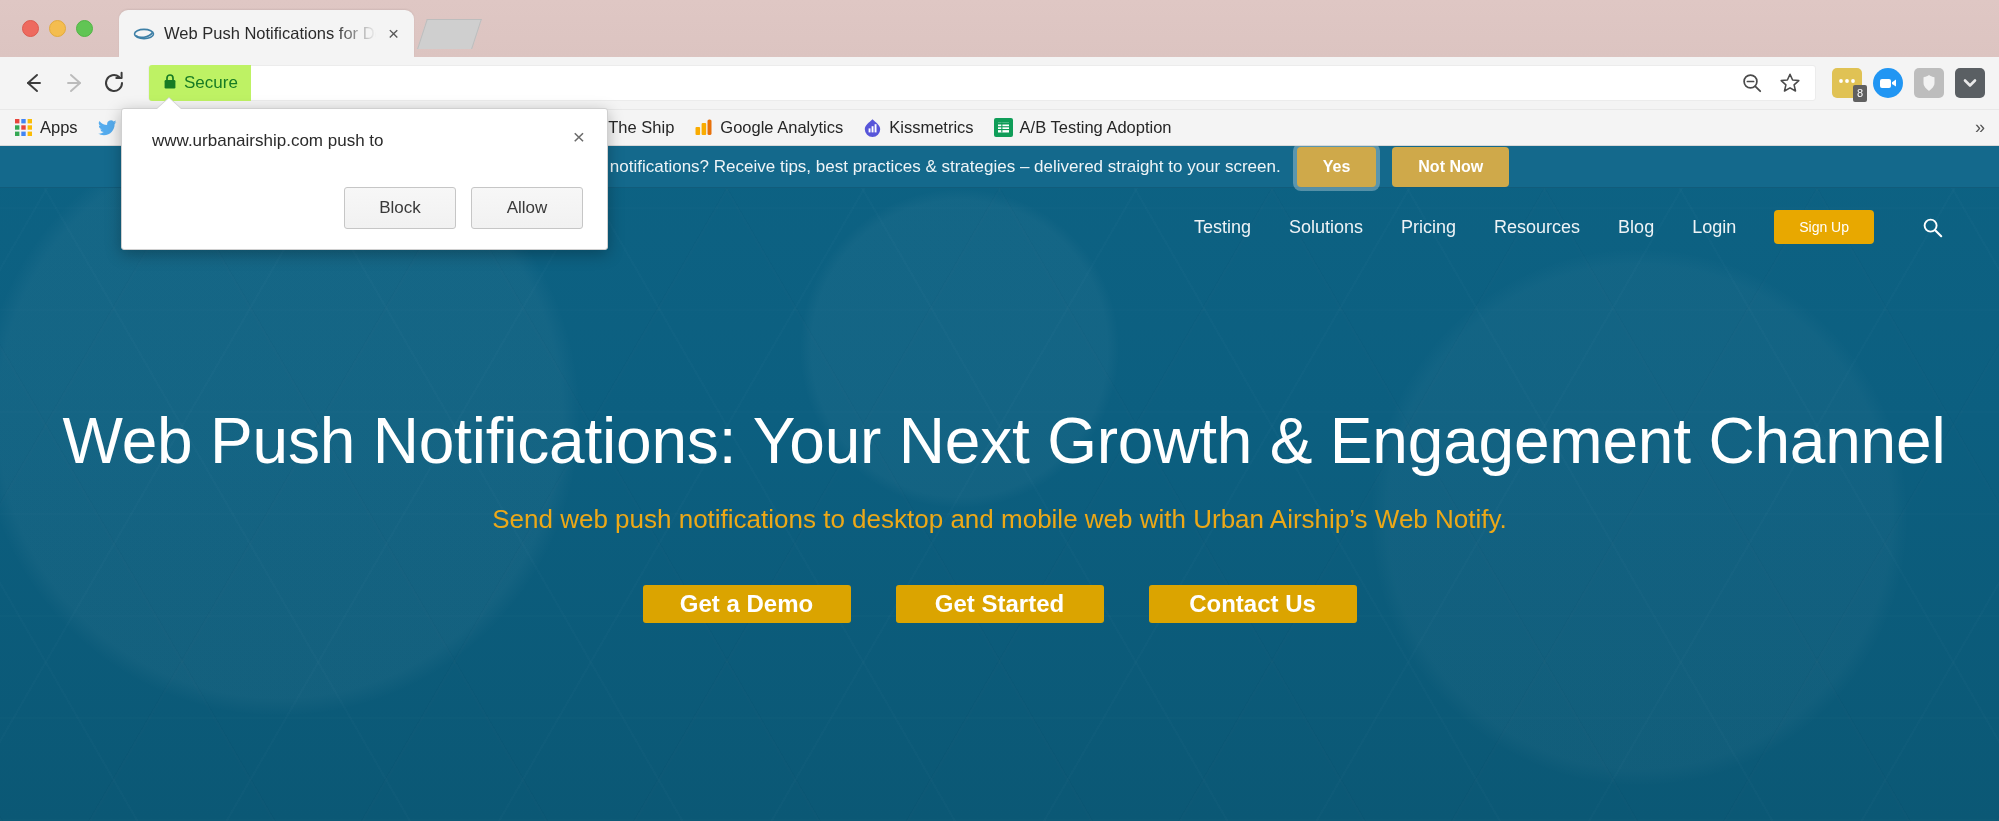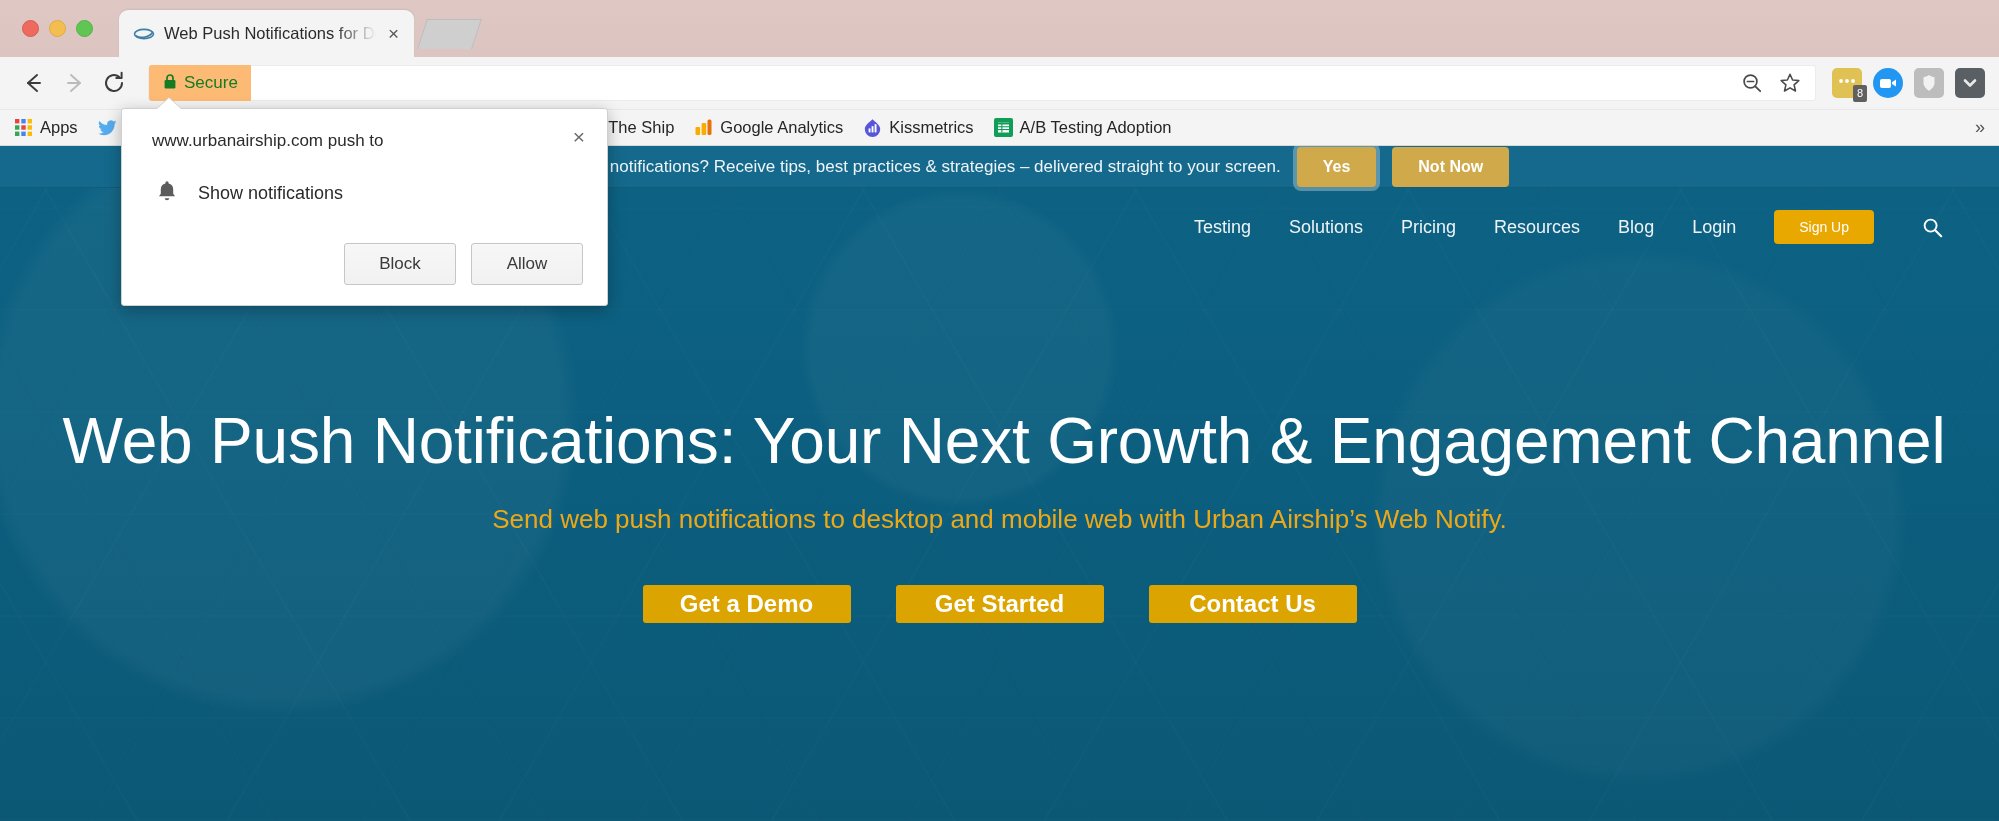"Secure" .secure-chip { background: #fdba74 -> #bef264 }
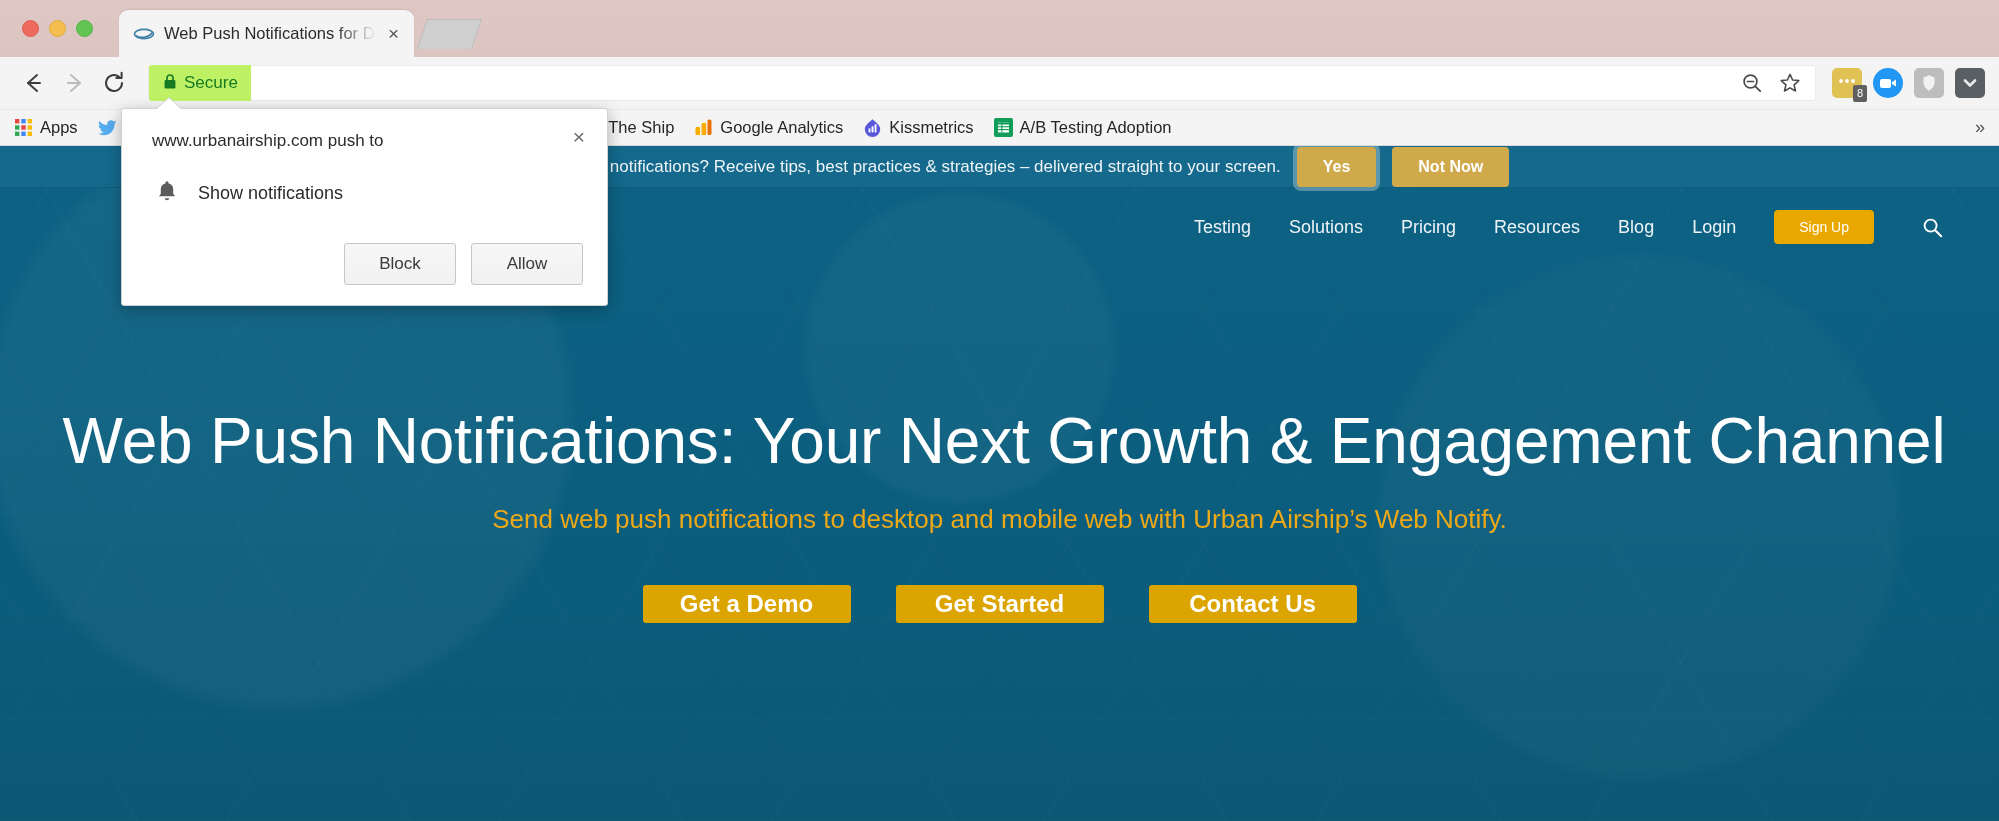"Show notifications" div.perm-row { html: <div> <span> <svg> <path></path> <path></path> </svg> </span> <span>Show notifications</span> </div> -> none }
